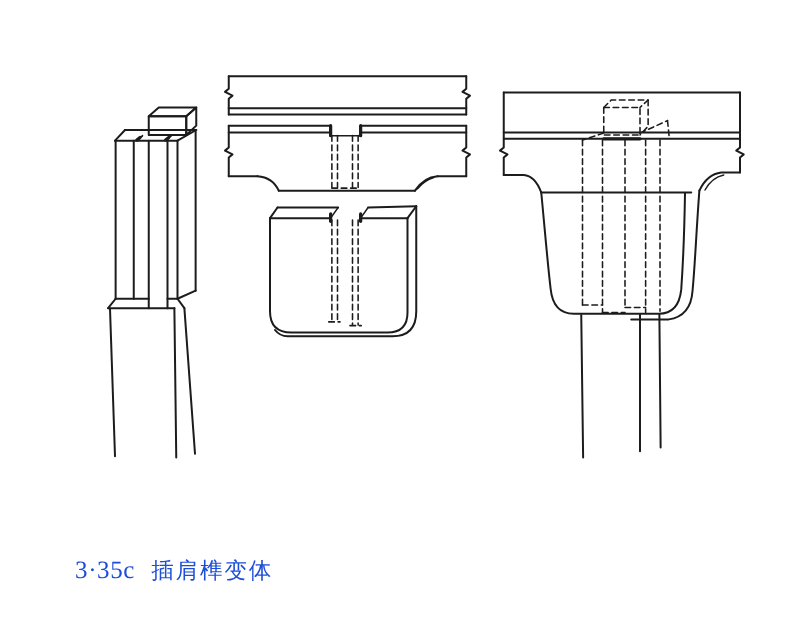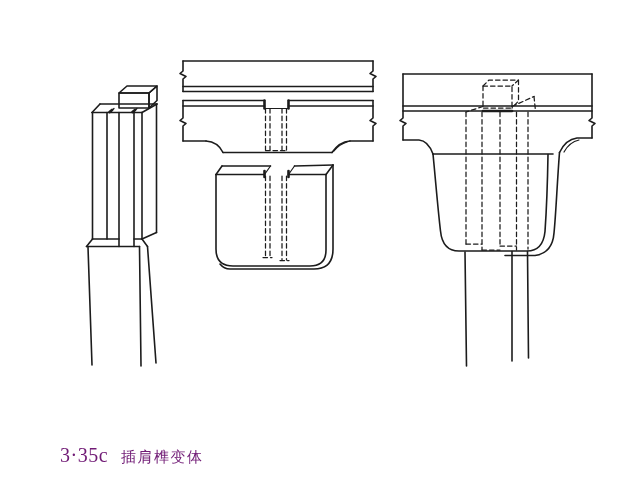"3·35c" .caption { color: #701a75 -> #1d4ed8 }
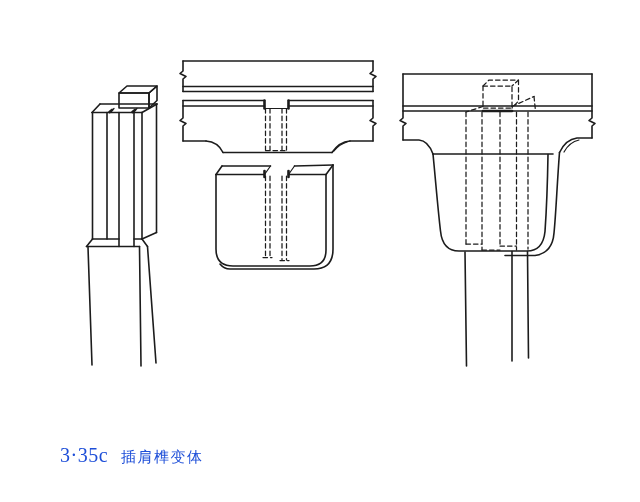"插肩榫变体" .cap-title { font-size: 15px -> 18px }
